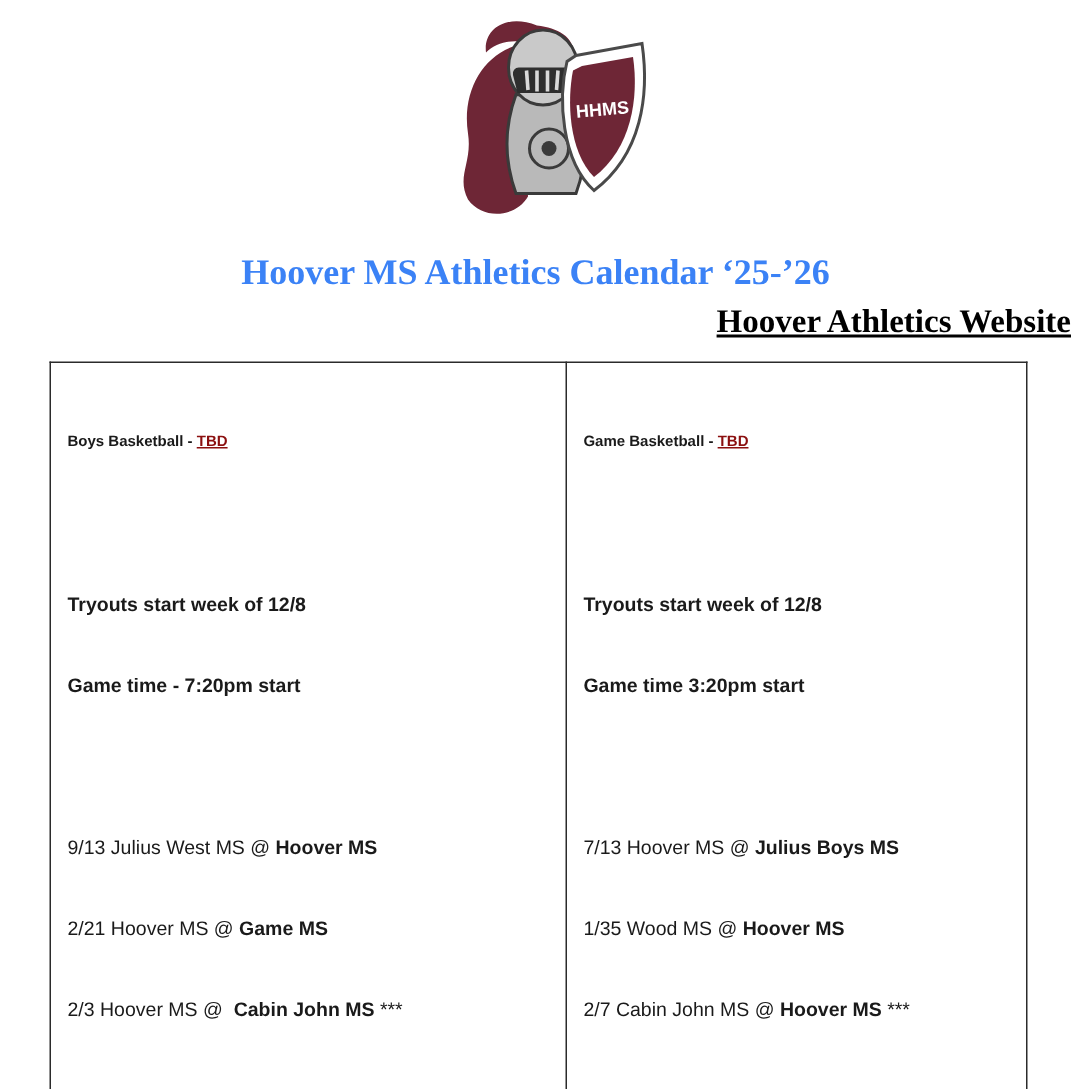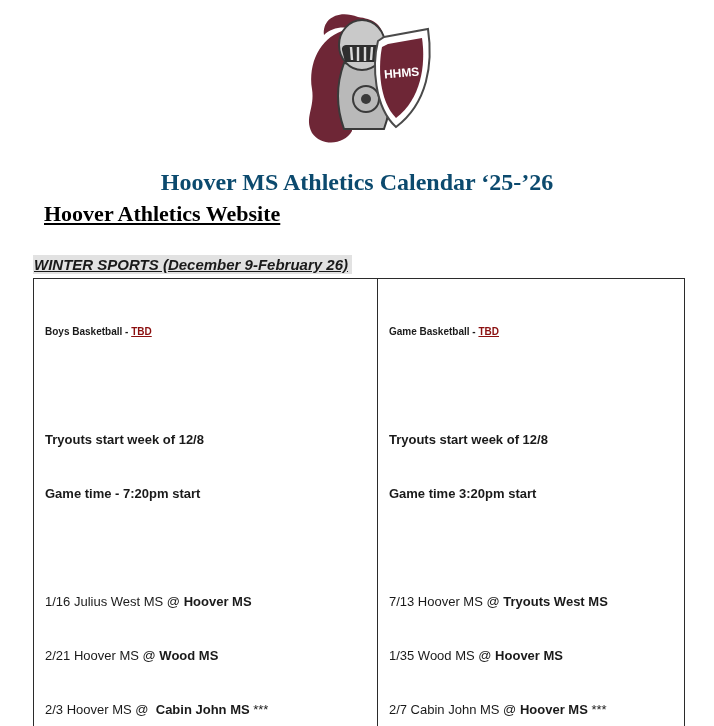"Hoover MS Athletics Calendar ‘25-’26" .page-title { color: #0c4a6e -> #3b82f6 }
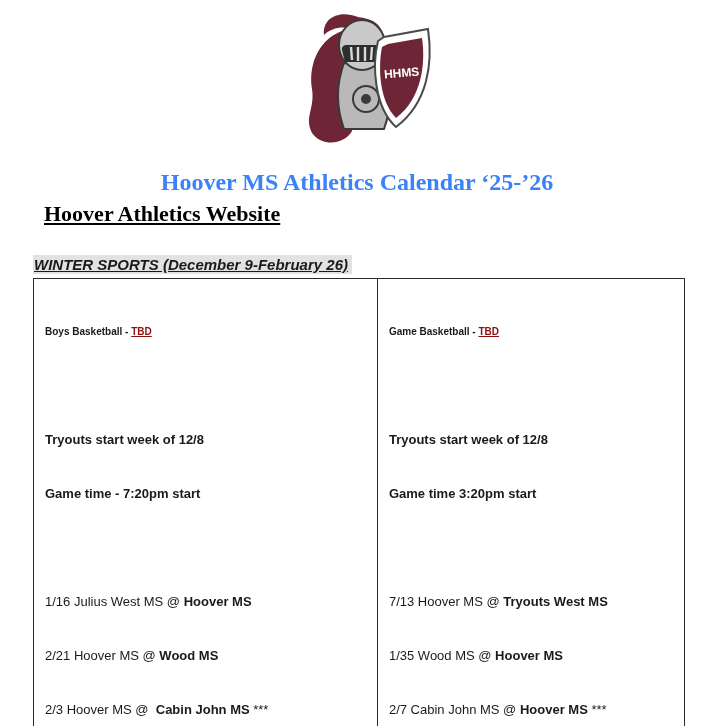"Hoover Athletics Website" .subtitle { text-align: left -> right }
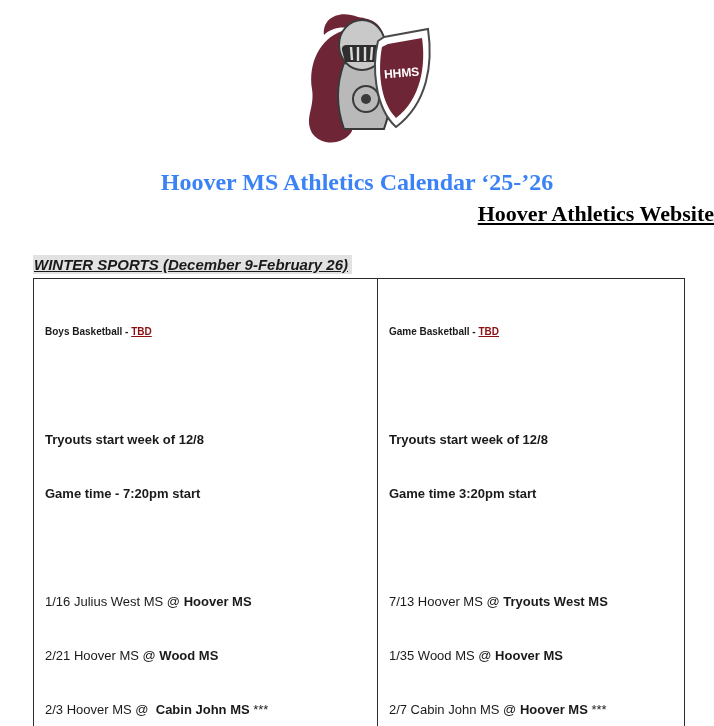"WINTER SPORTS (December 9-February 26)" div.section-heading { html: <div>WINTER SPORTS (December 9-February 26)</div> -> none }
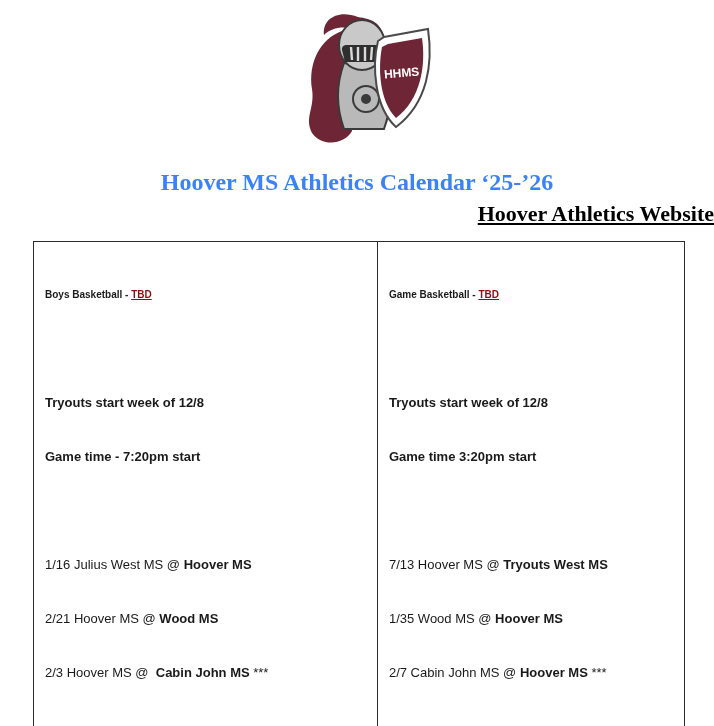"1/16 Julius West MS @" span { text: 1/16 -> 9/13 }
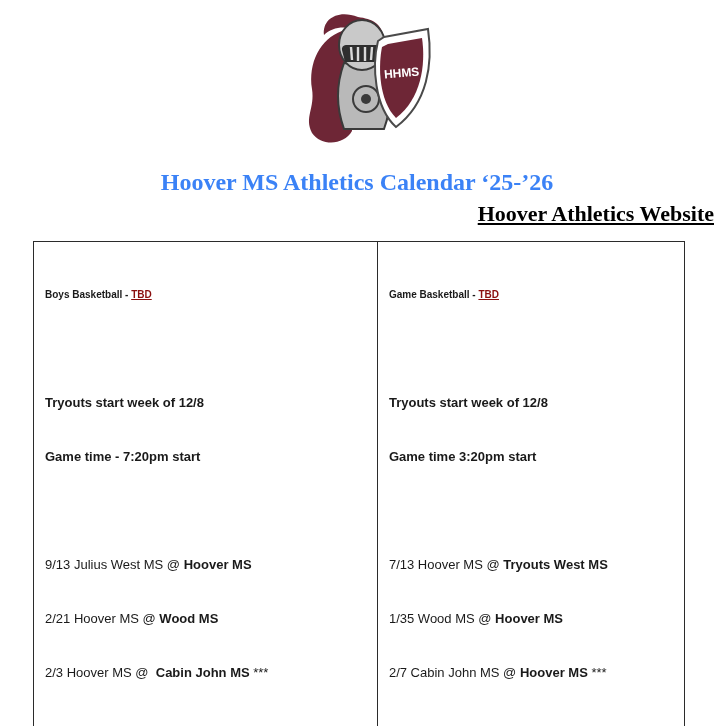"Tryouts West MS" span.b { text: Tryouts West -> Julius Boys }
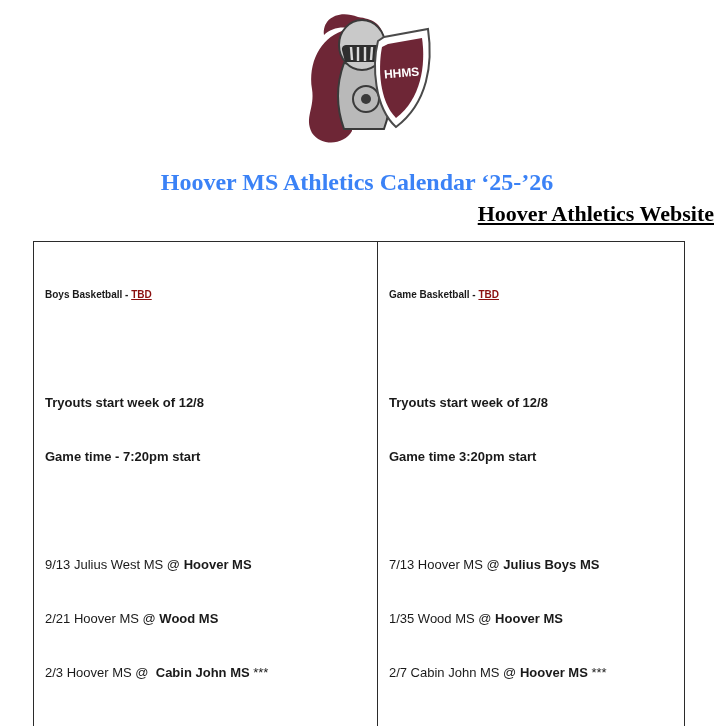"Wood MS" span.b { text: Wood -> Game }
